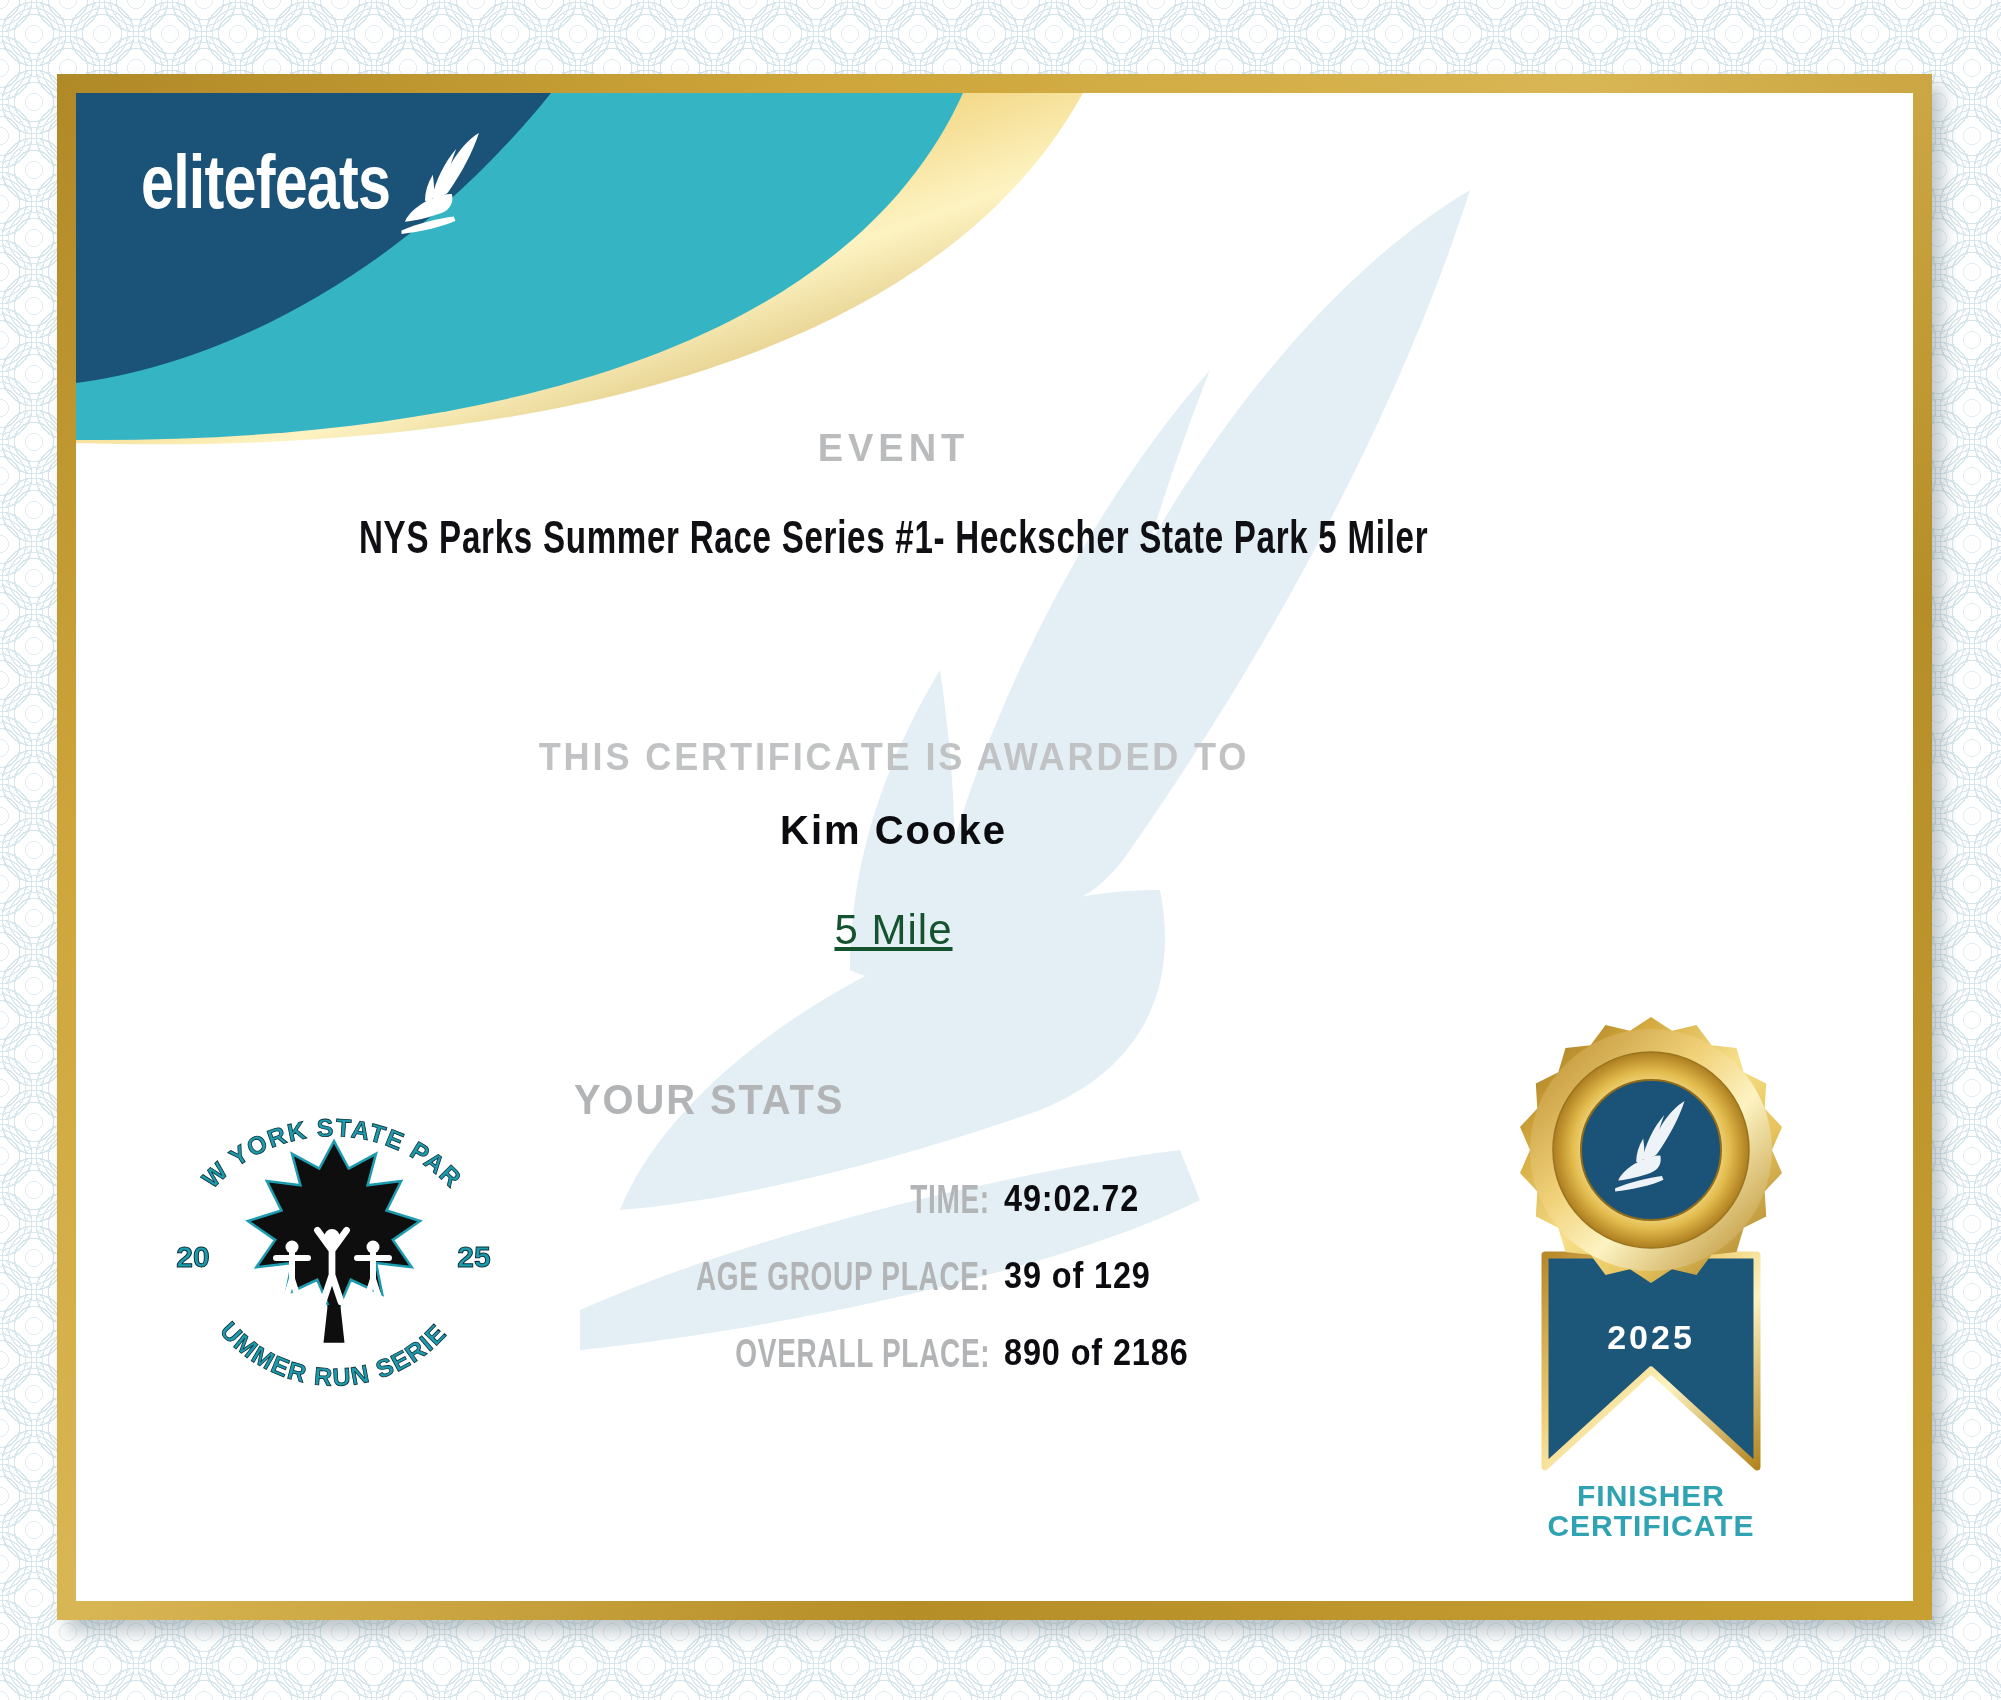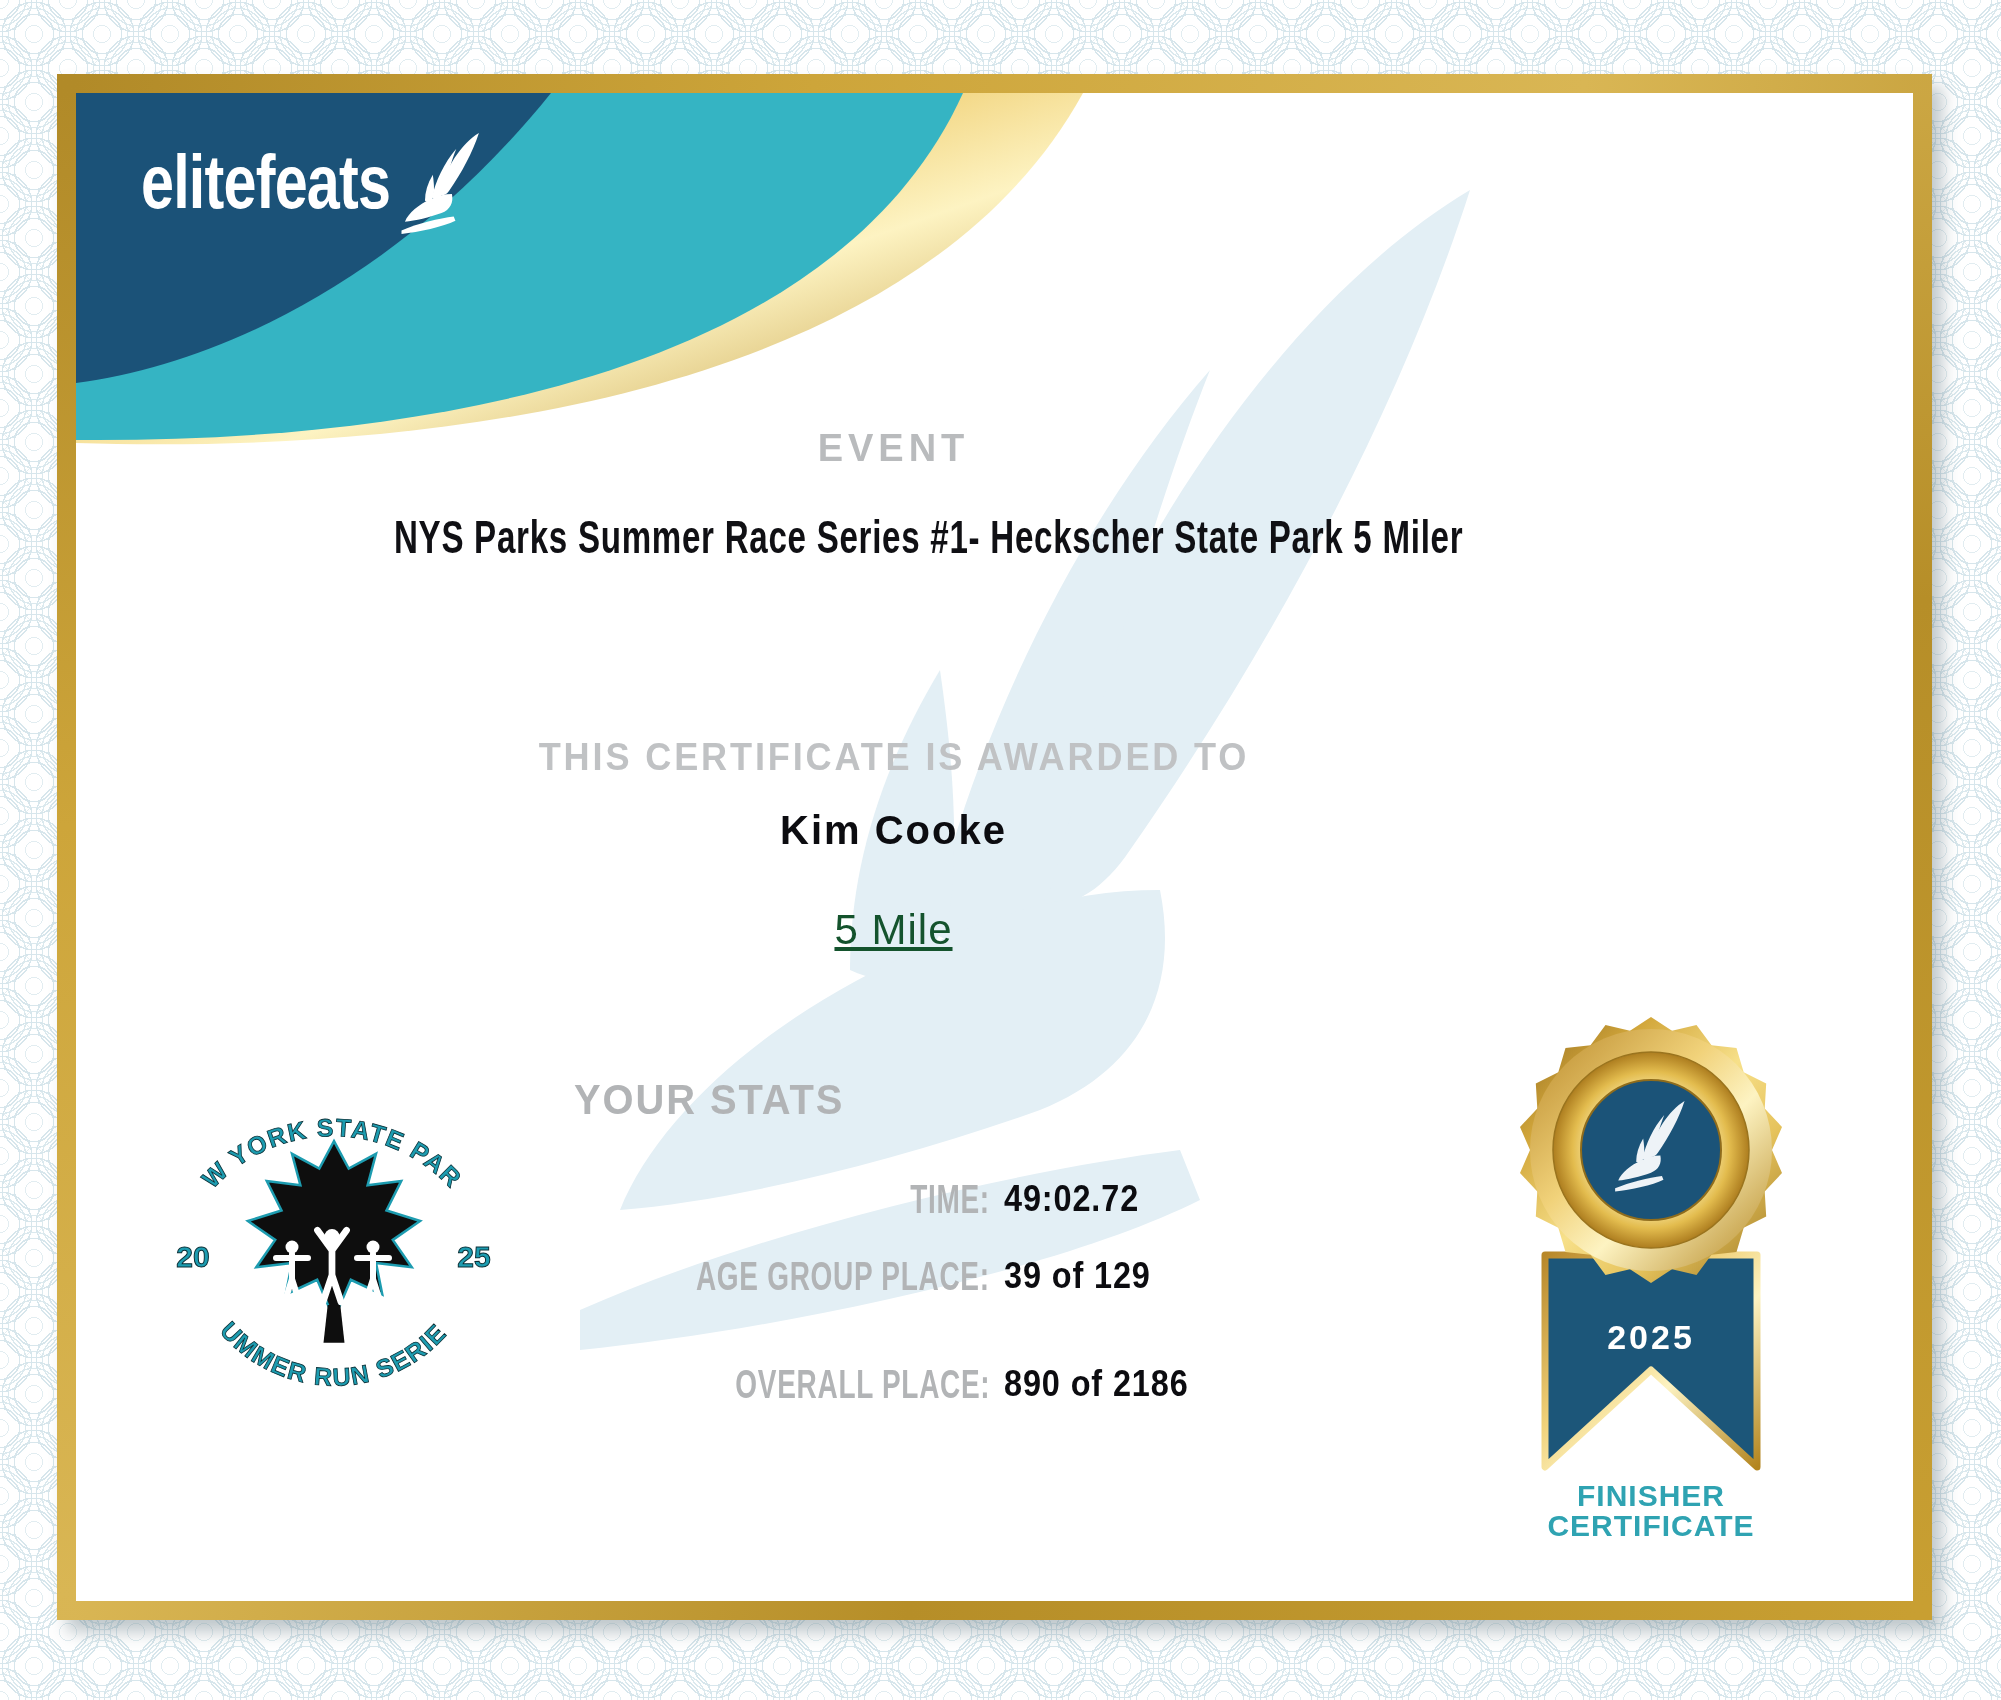"NYS Parks Summer Race Series" .event-name { padding-left: 35px -> none }
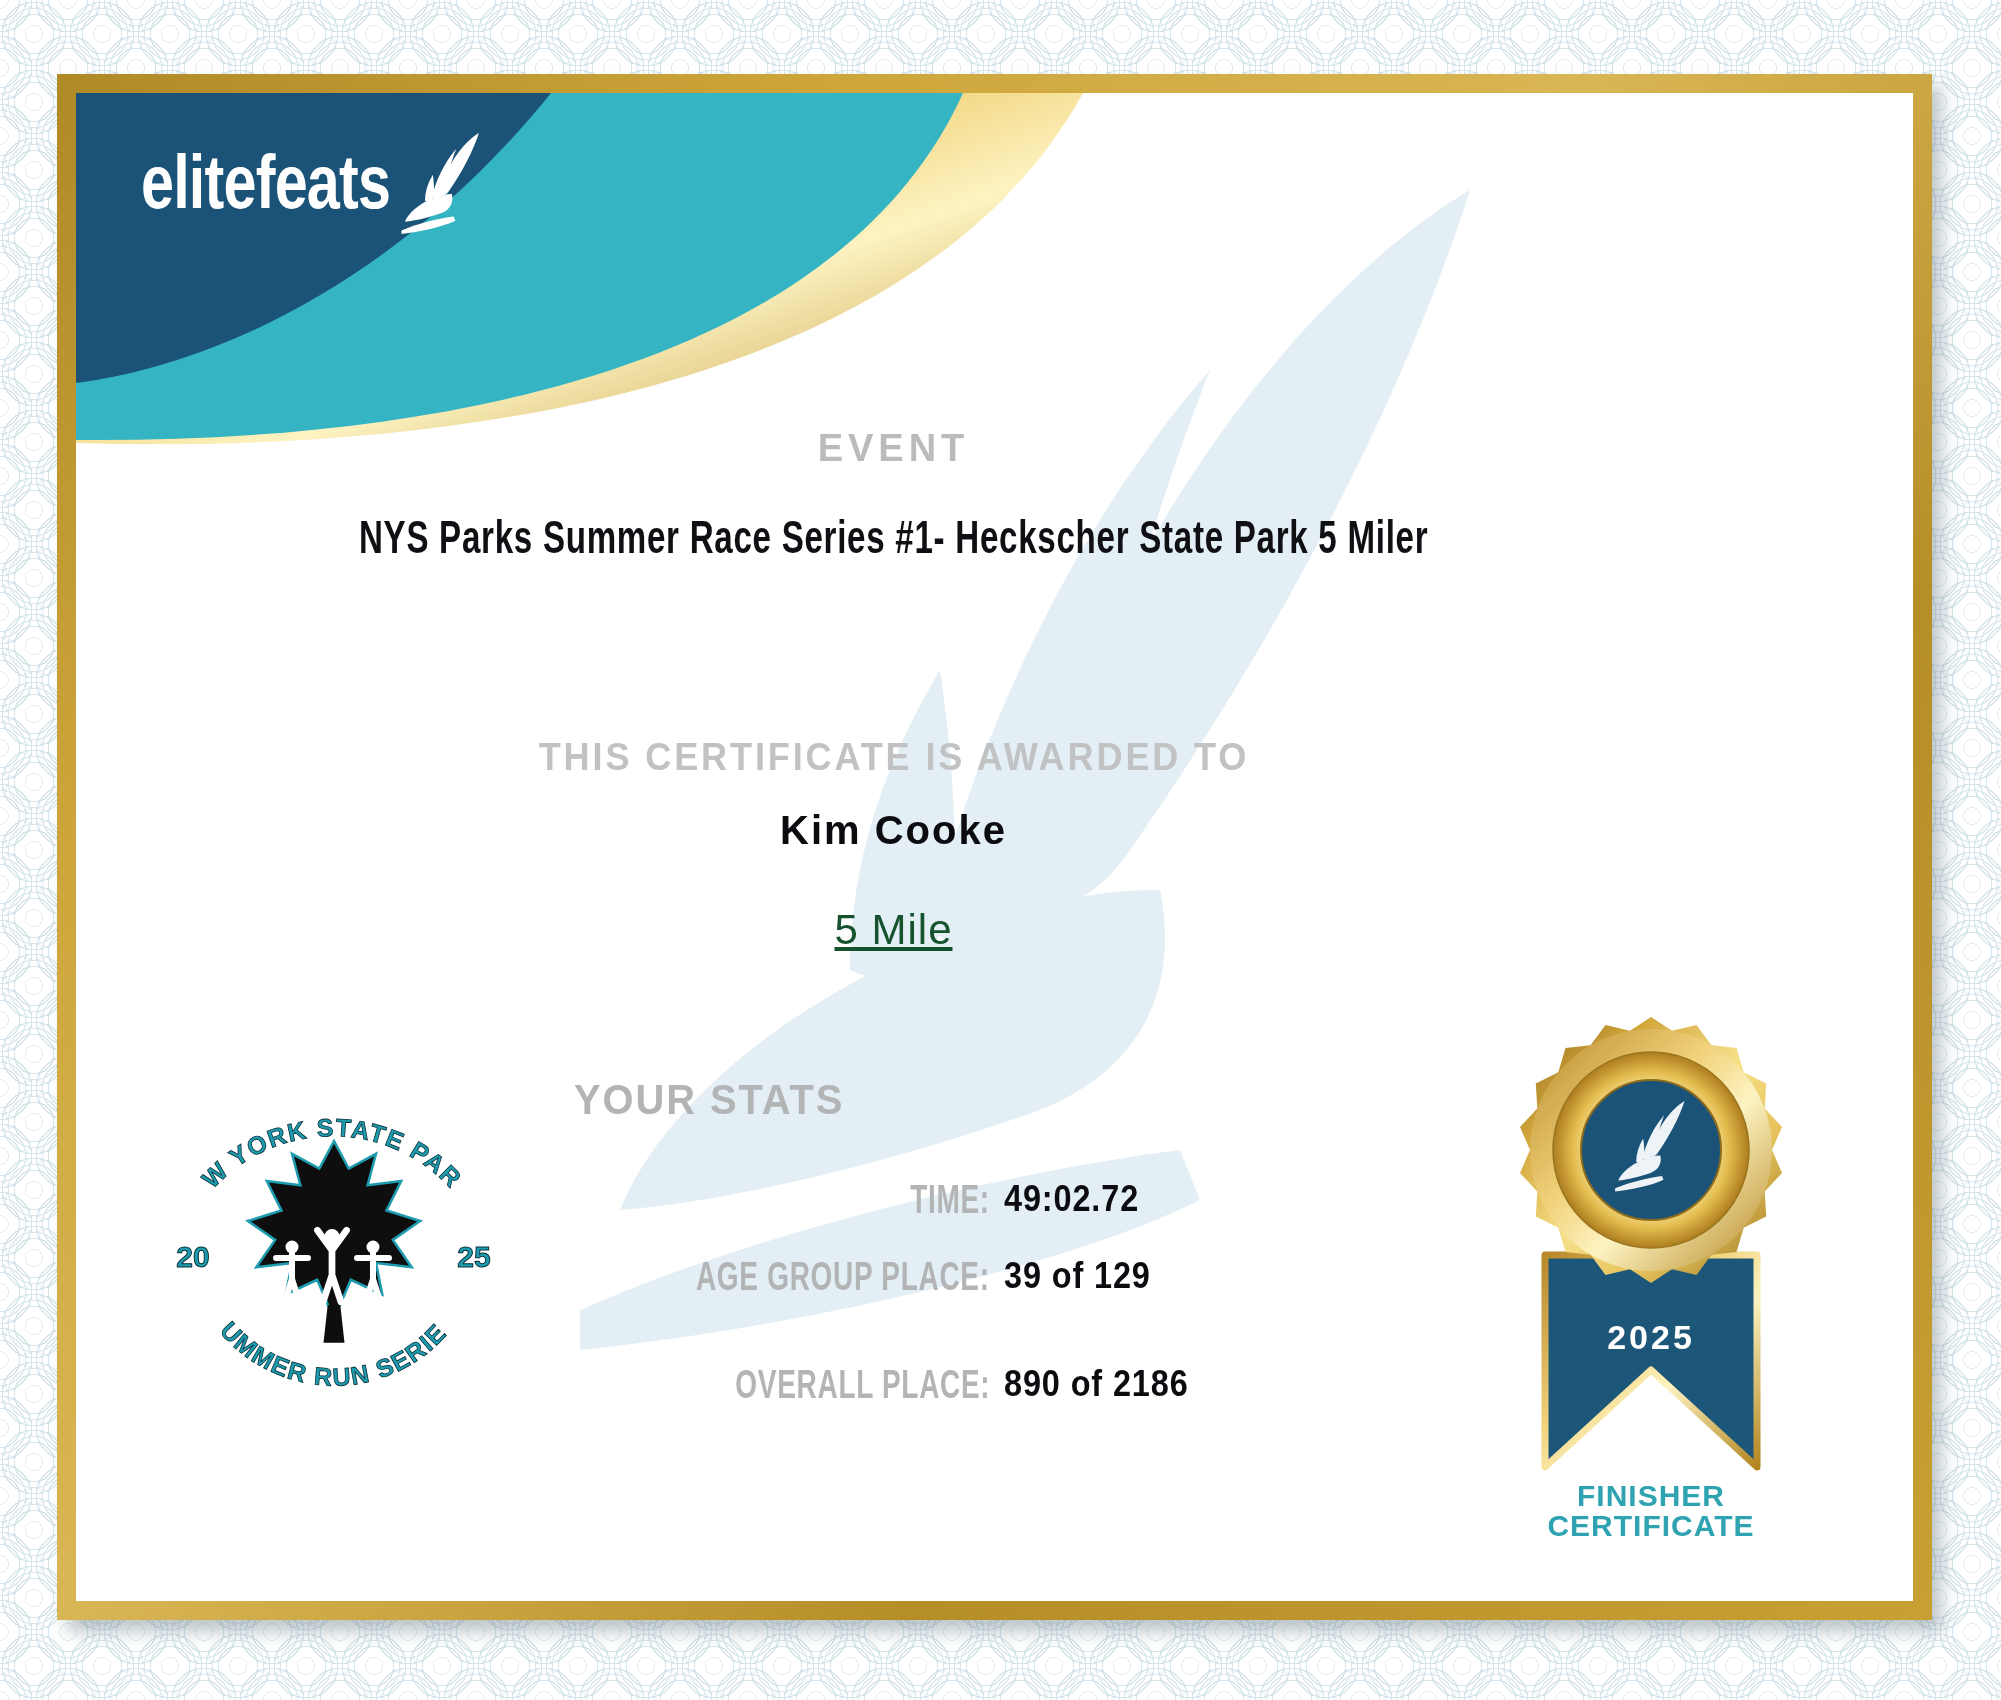"OVERALL PLACE:" div.abs { top: 1364px -> 1333px }
